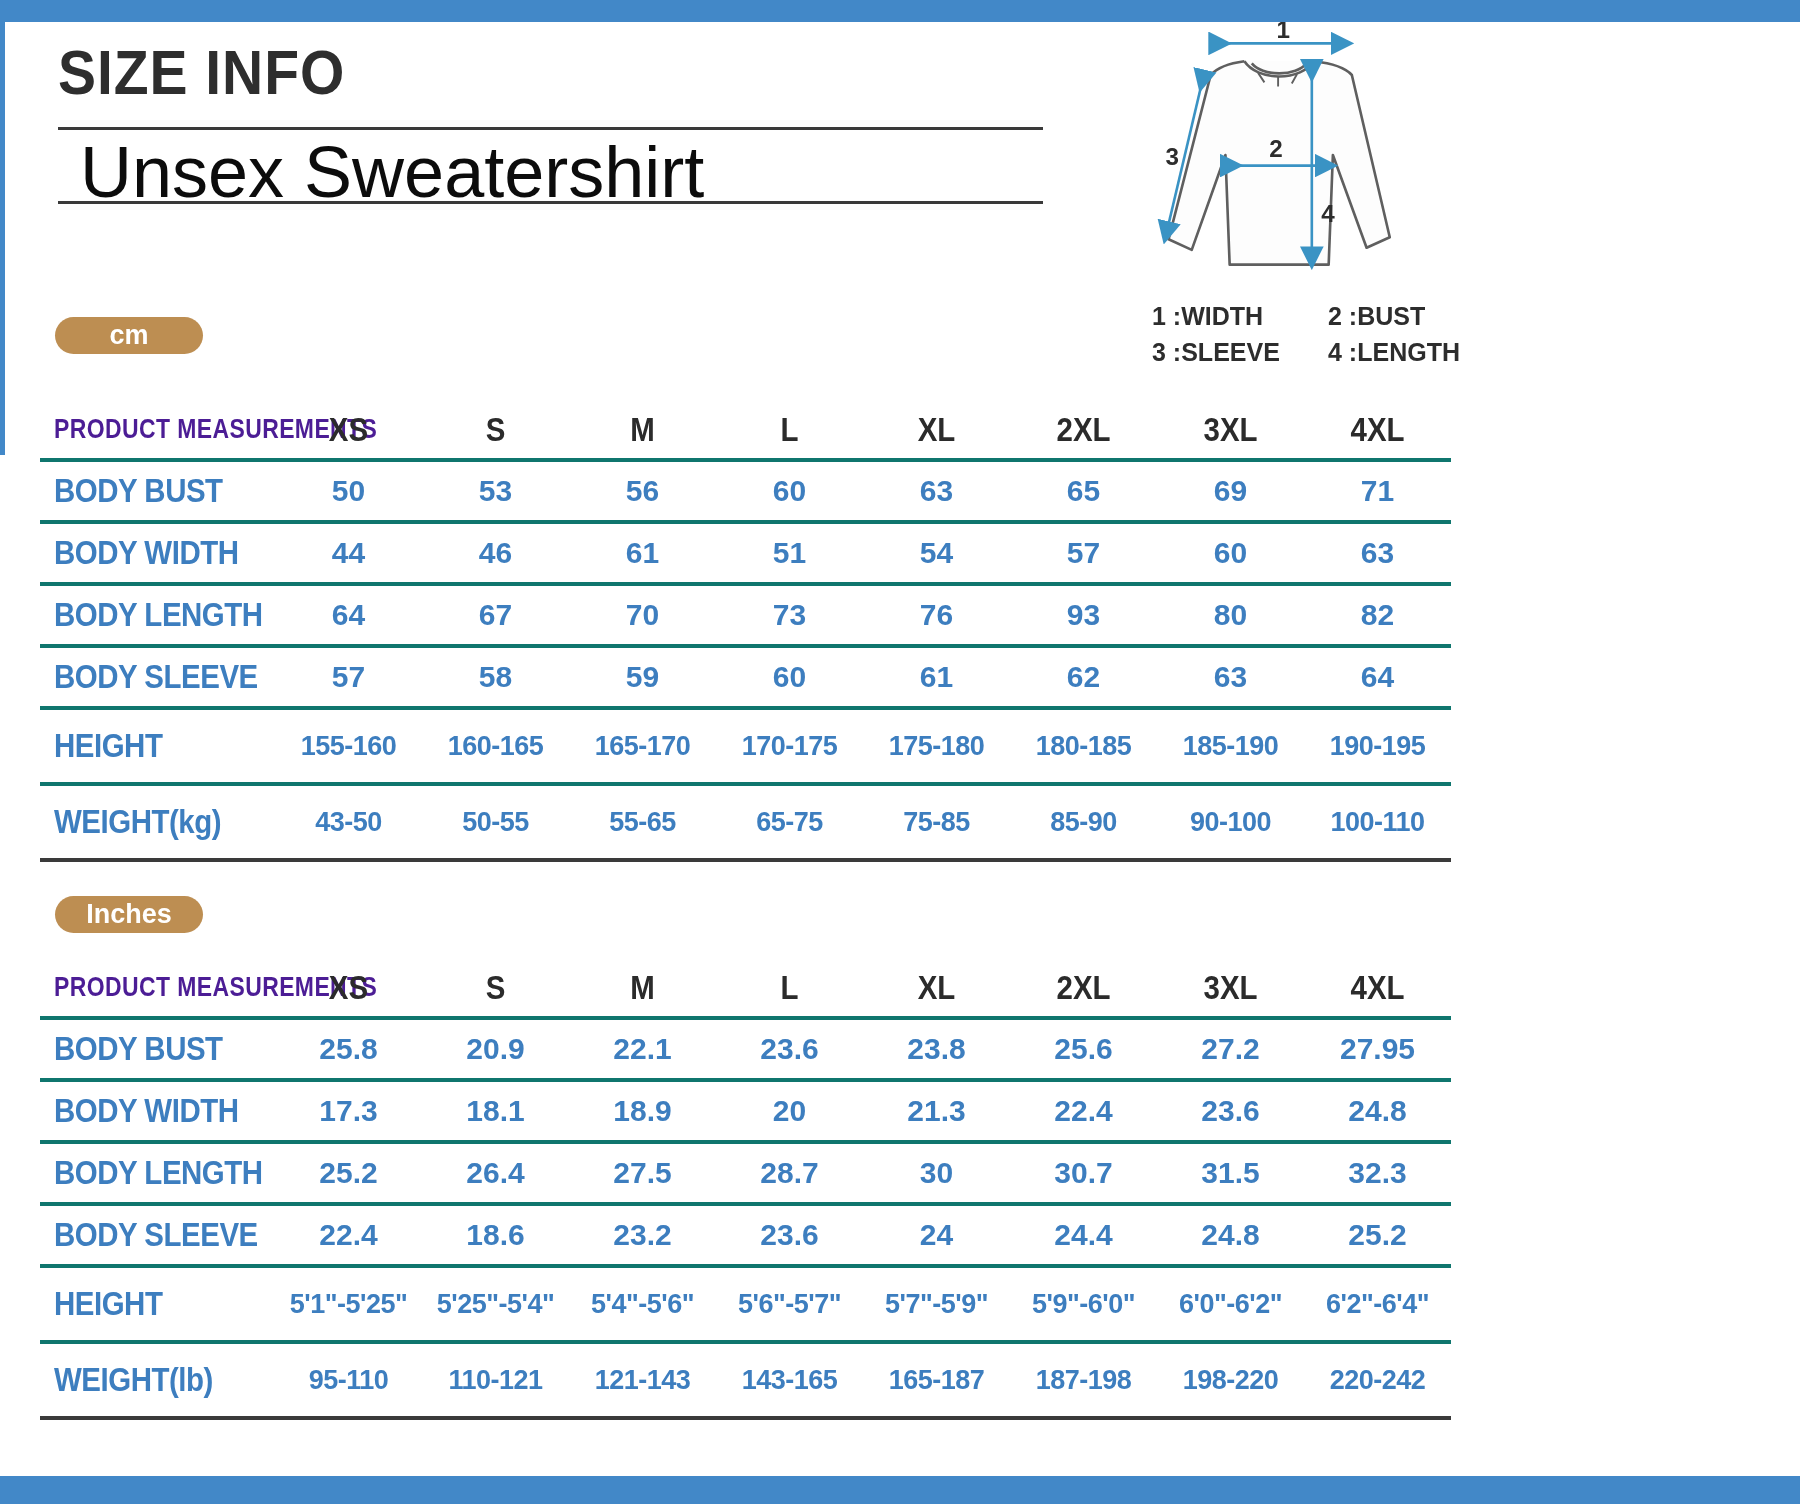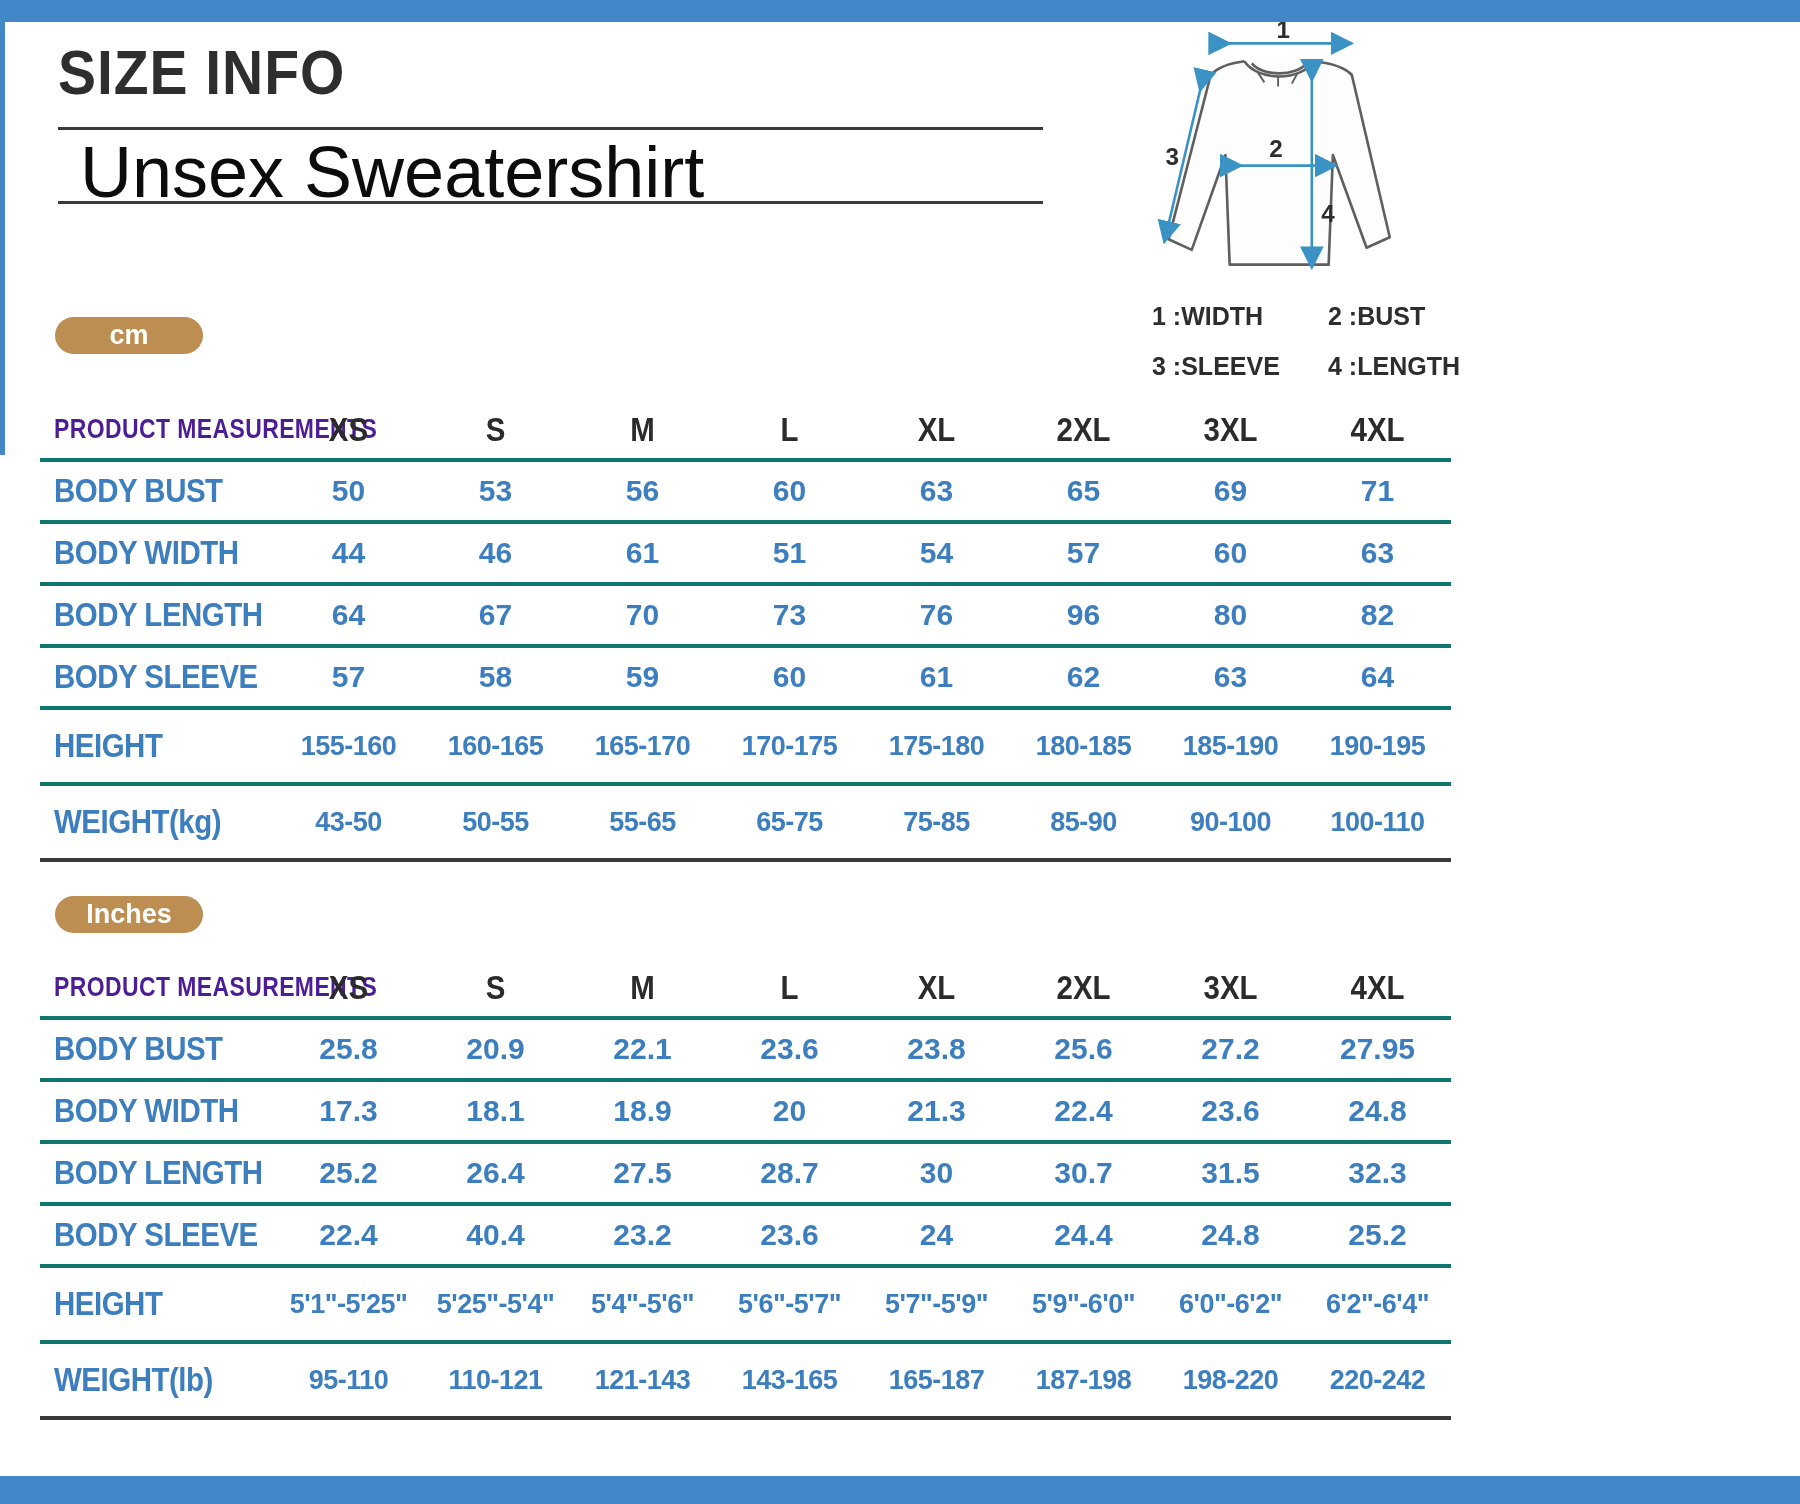"1 :WIDTH" .legend { row-gap: 21px -> 7px }
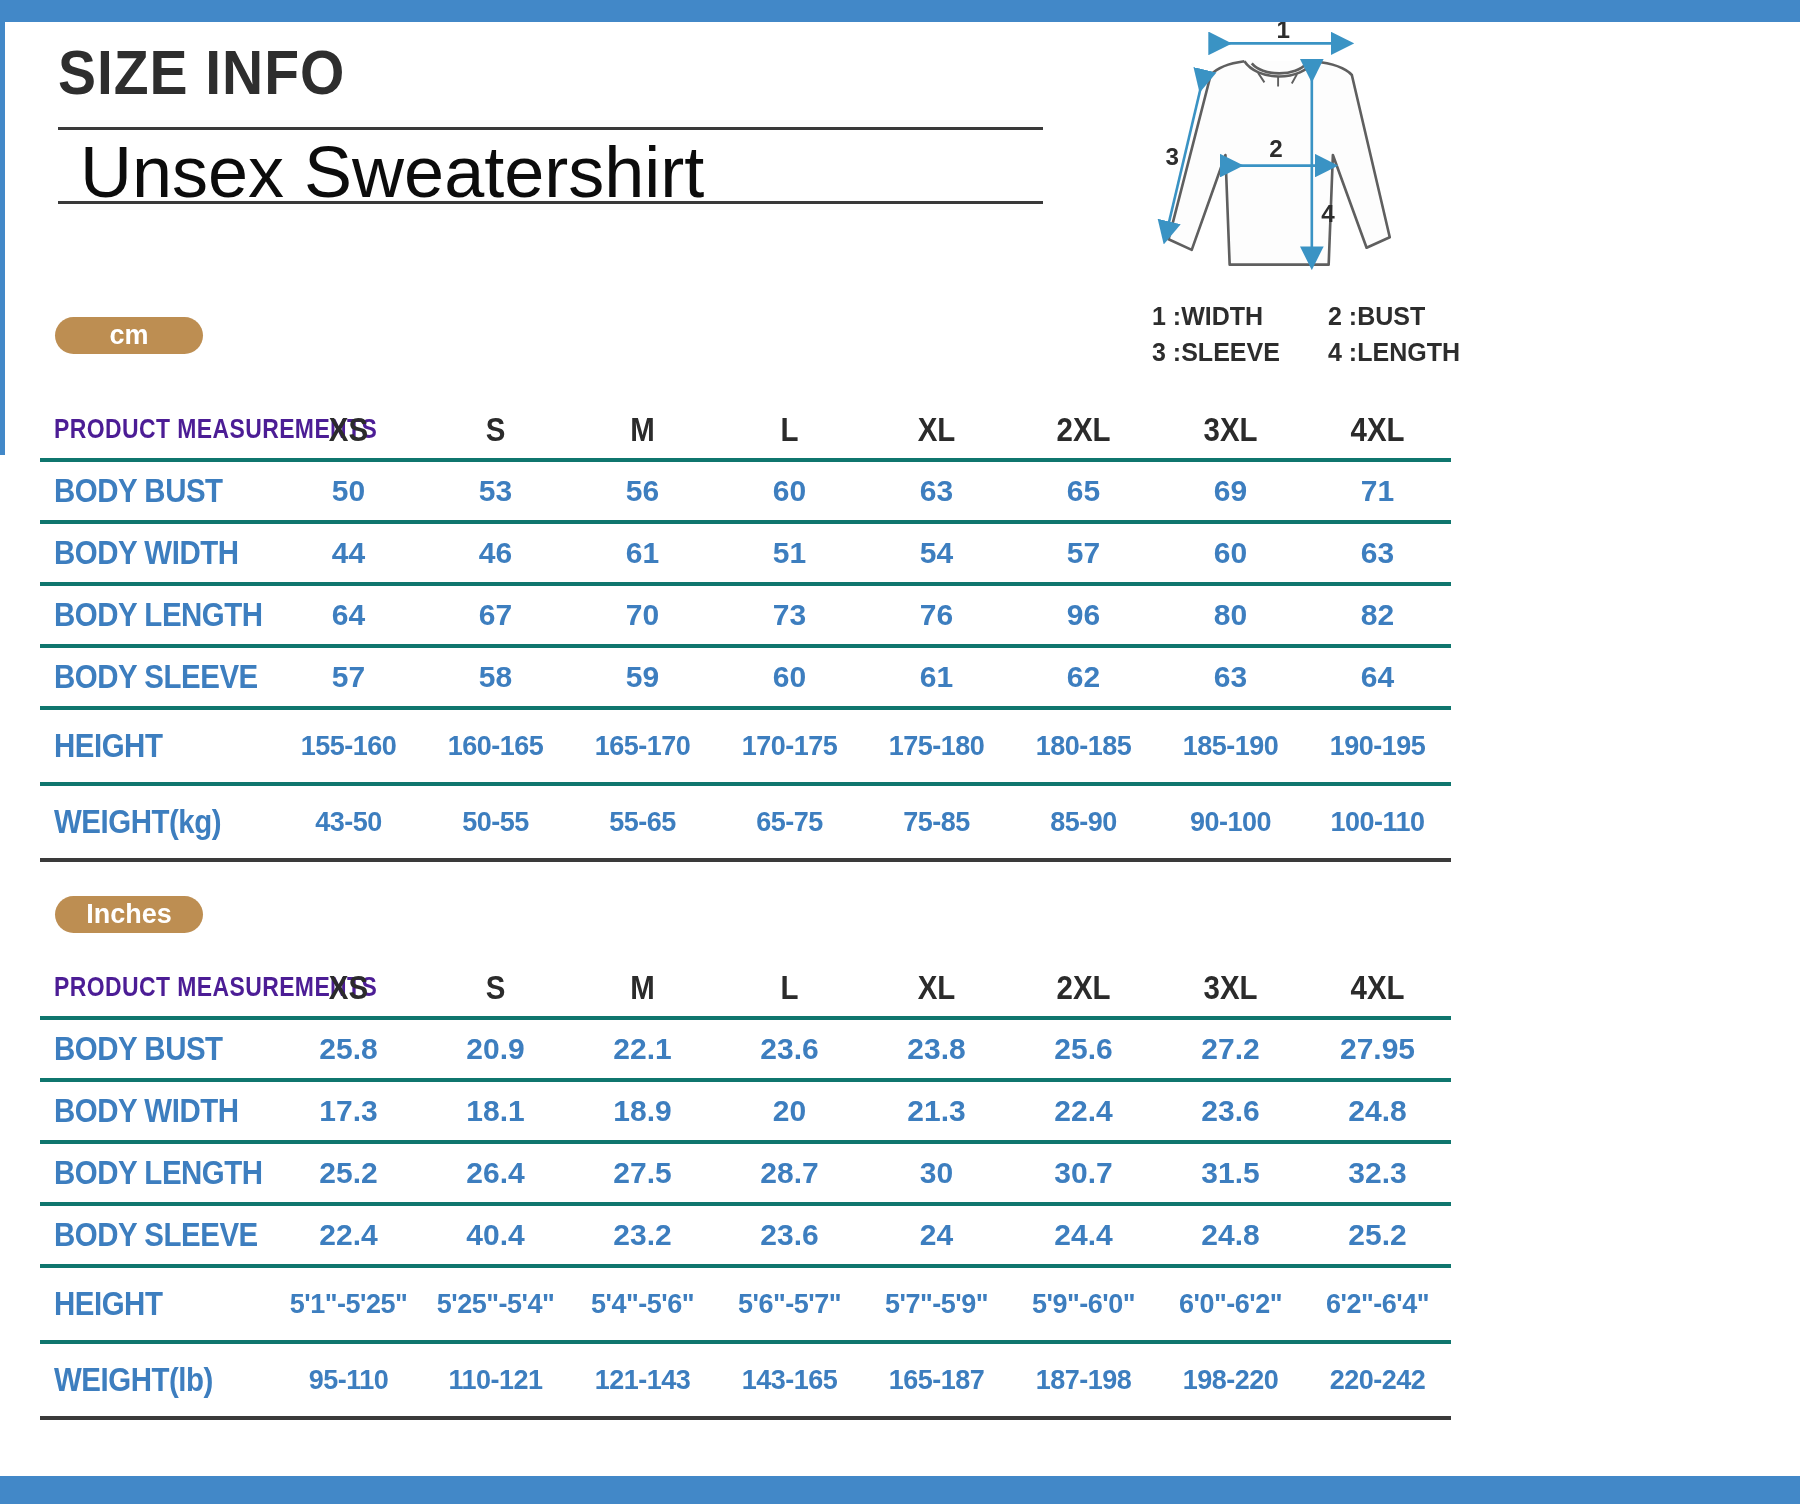"96" div.valuecell { text: 96 -> 93 }
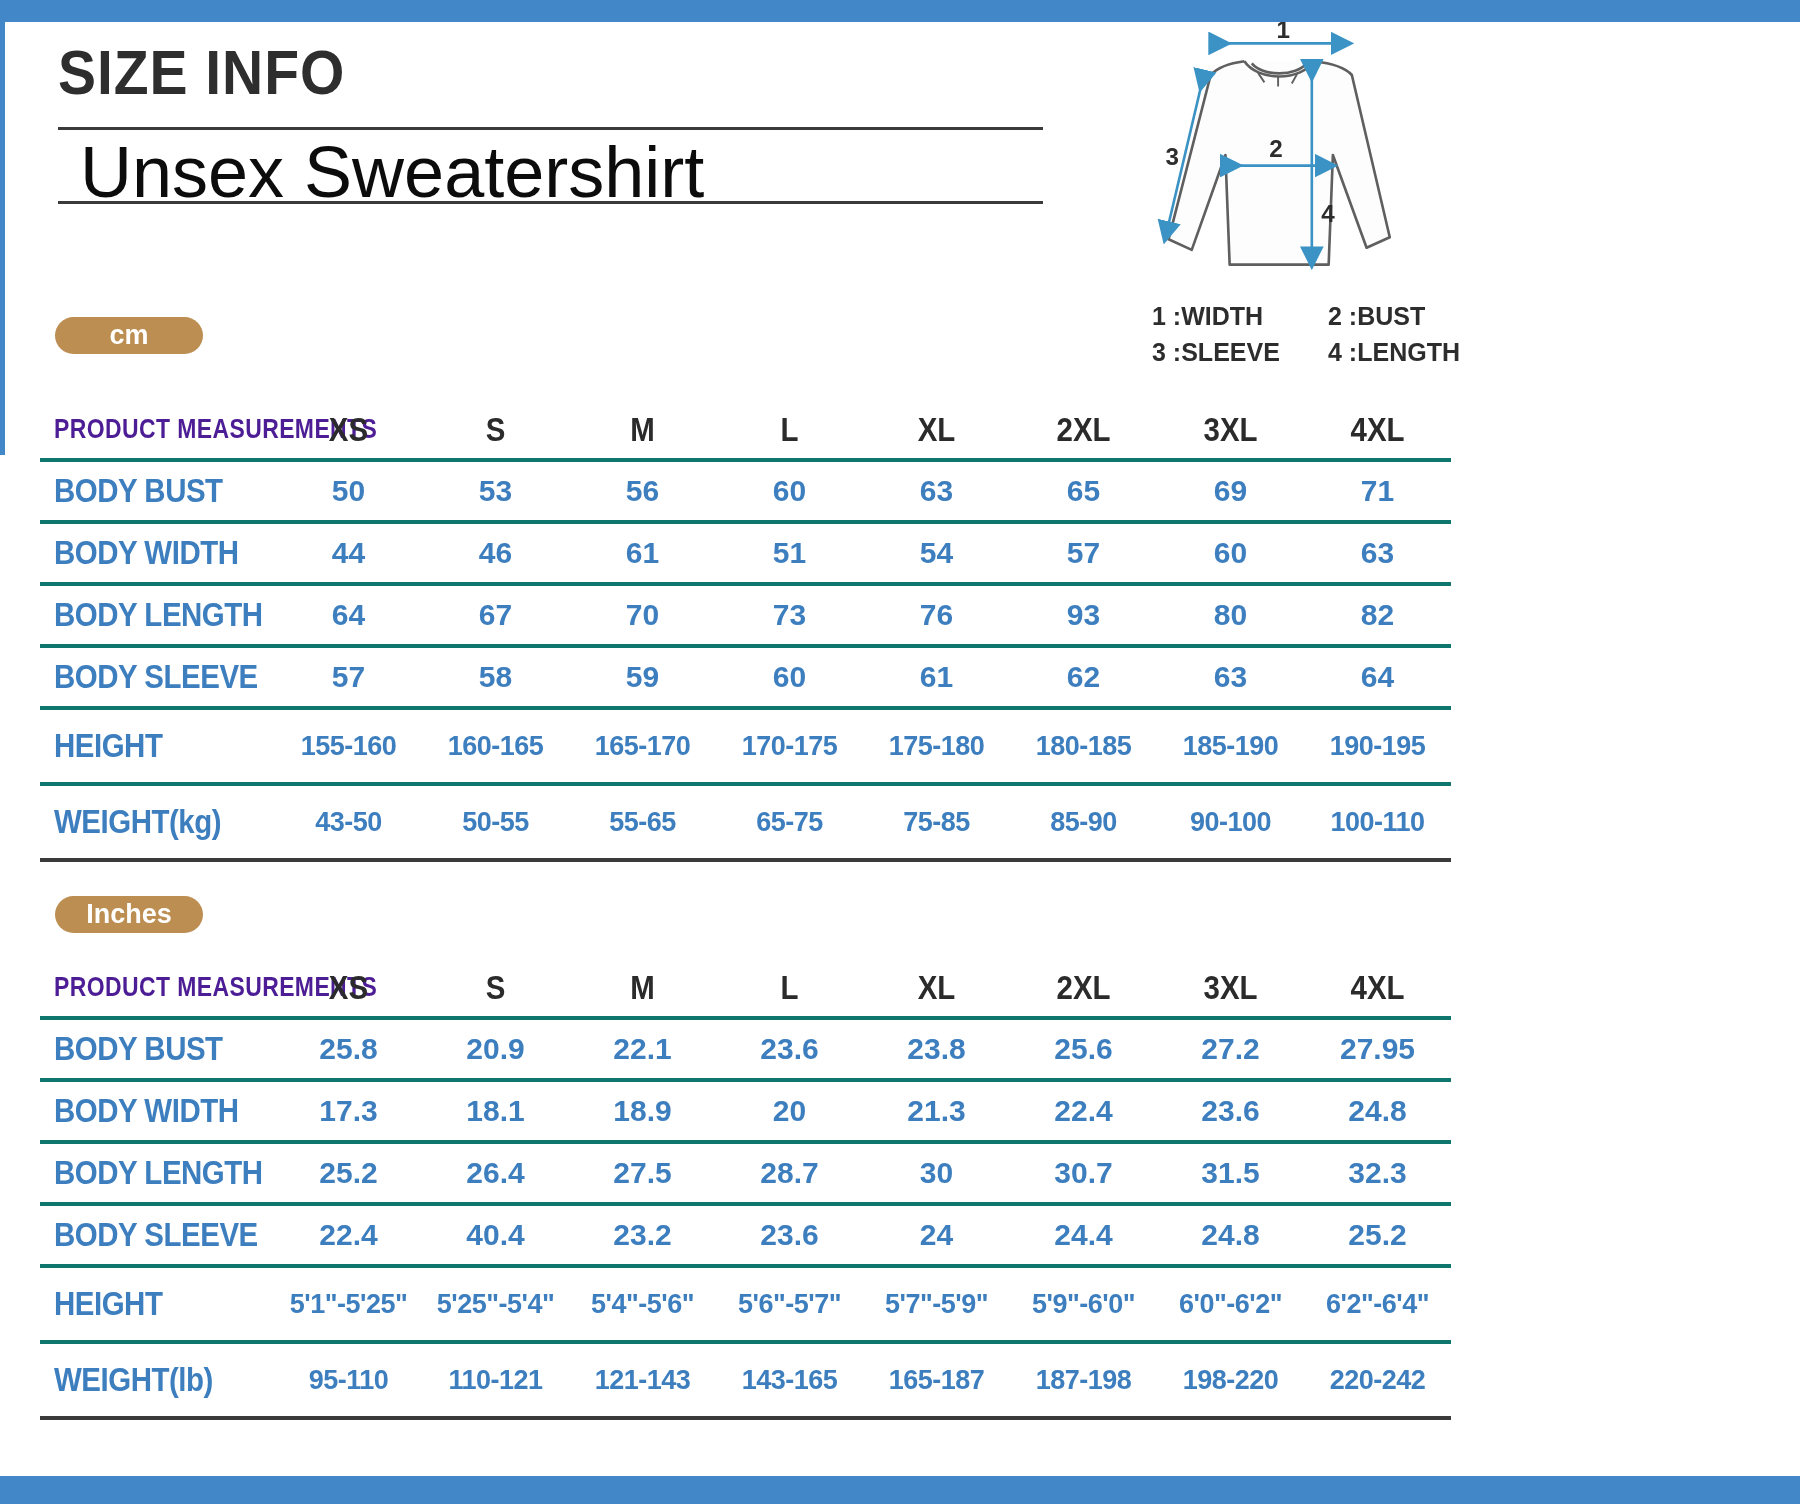"40.4" div.valuecell { text: 40.4 -> 18.6 }
